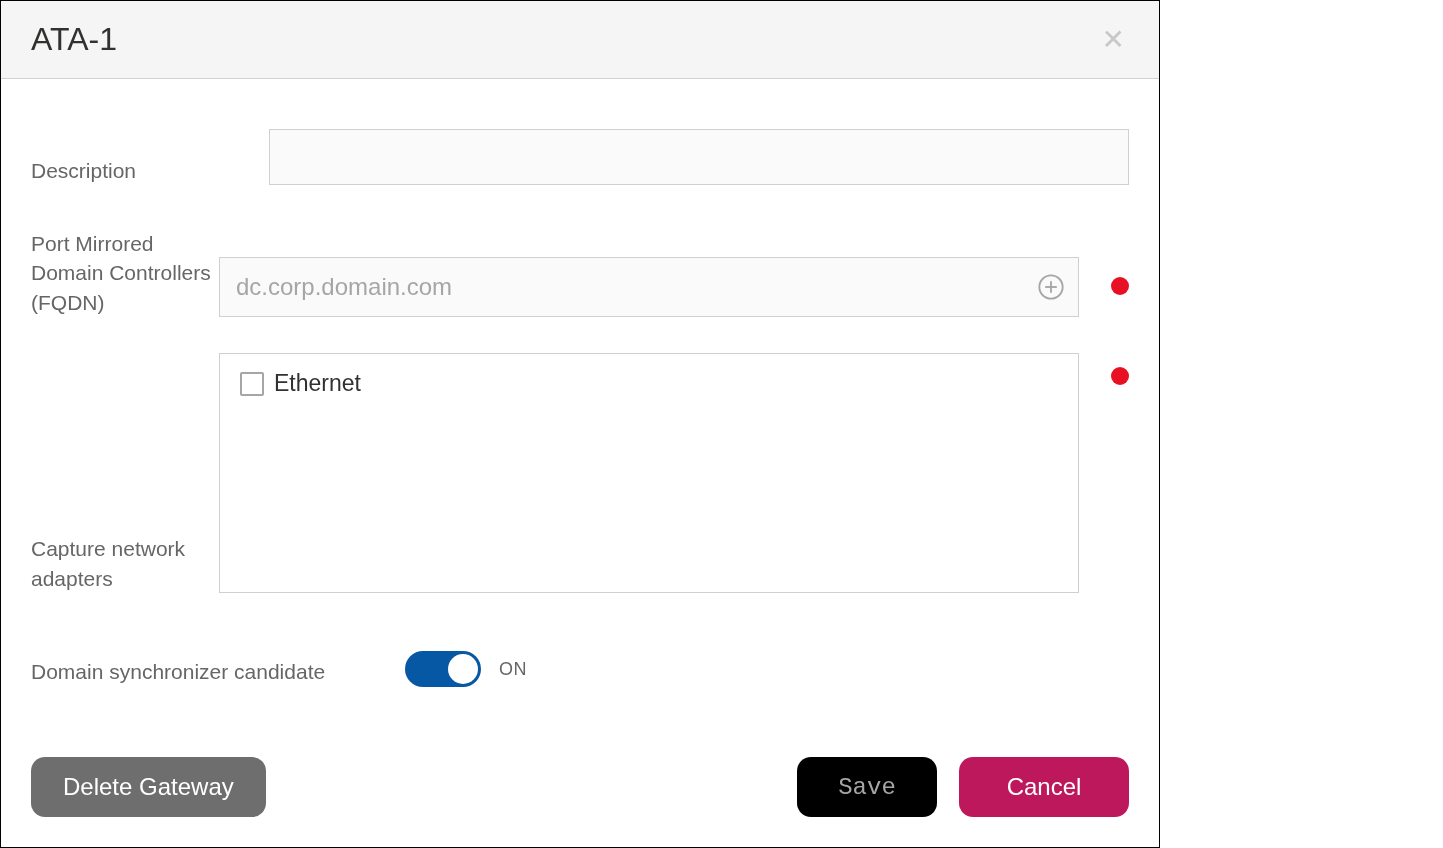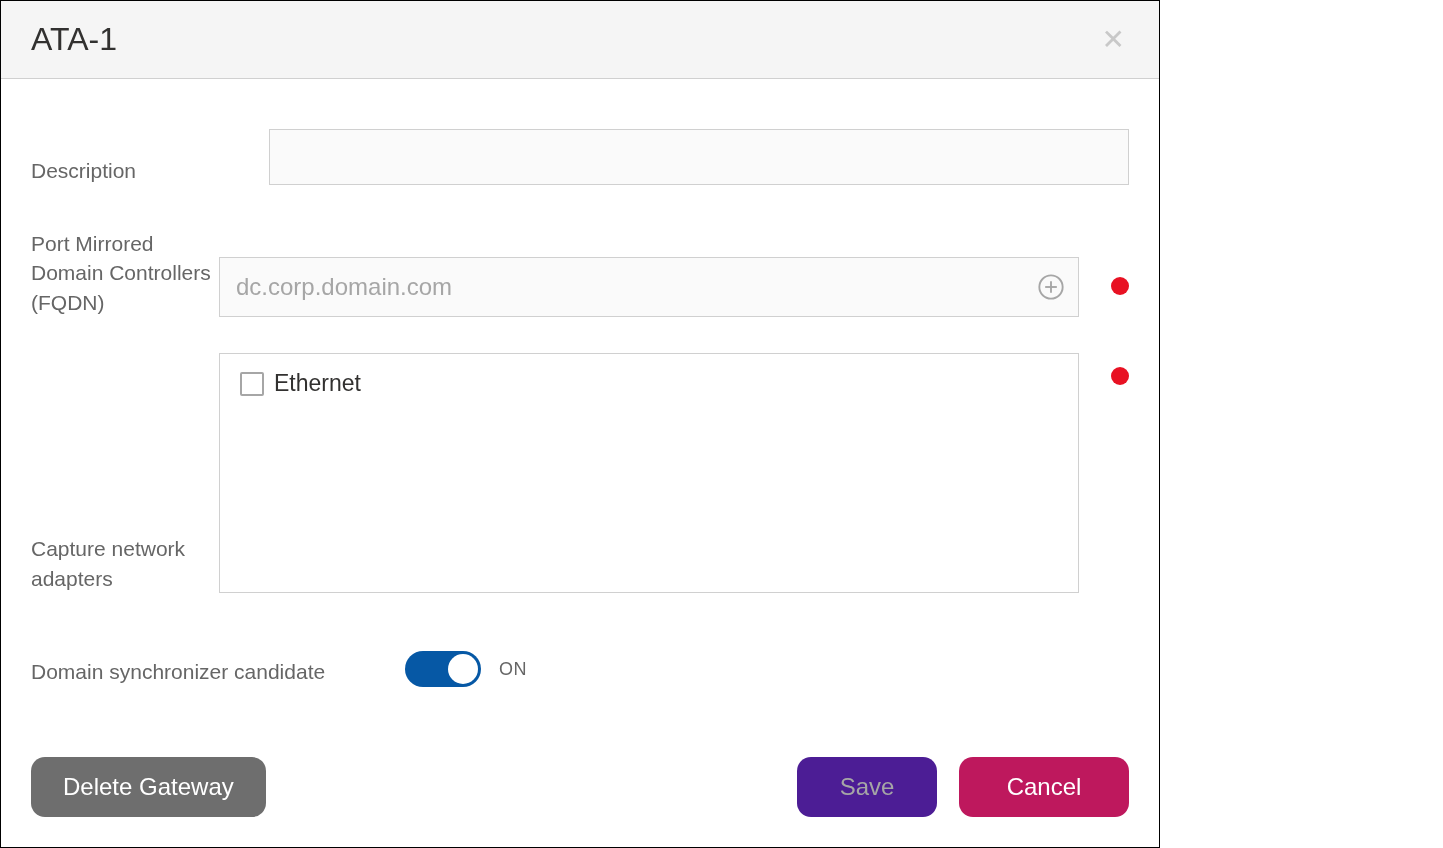"Save" .btn-save { background: #4c1d95 -> #000000; font-family: none -> Liberation Mono, monospace }
